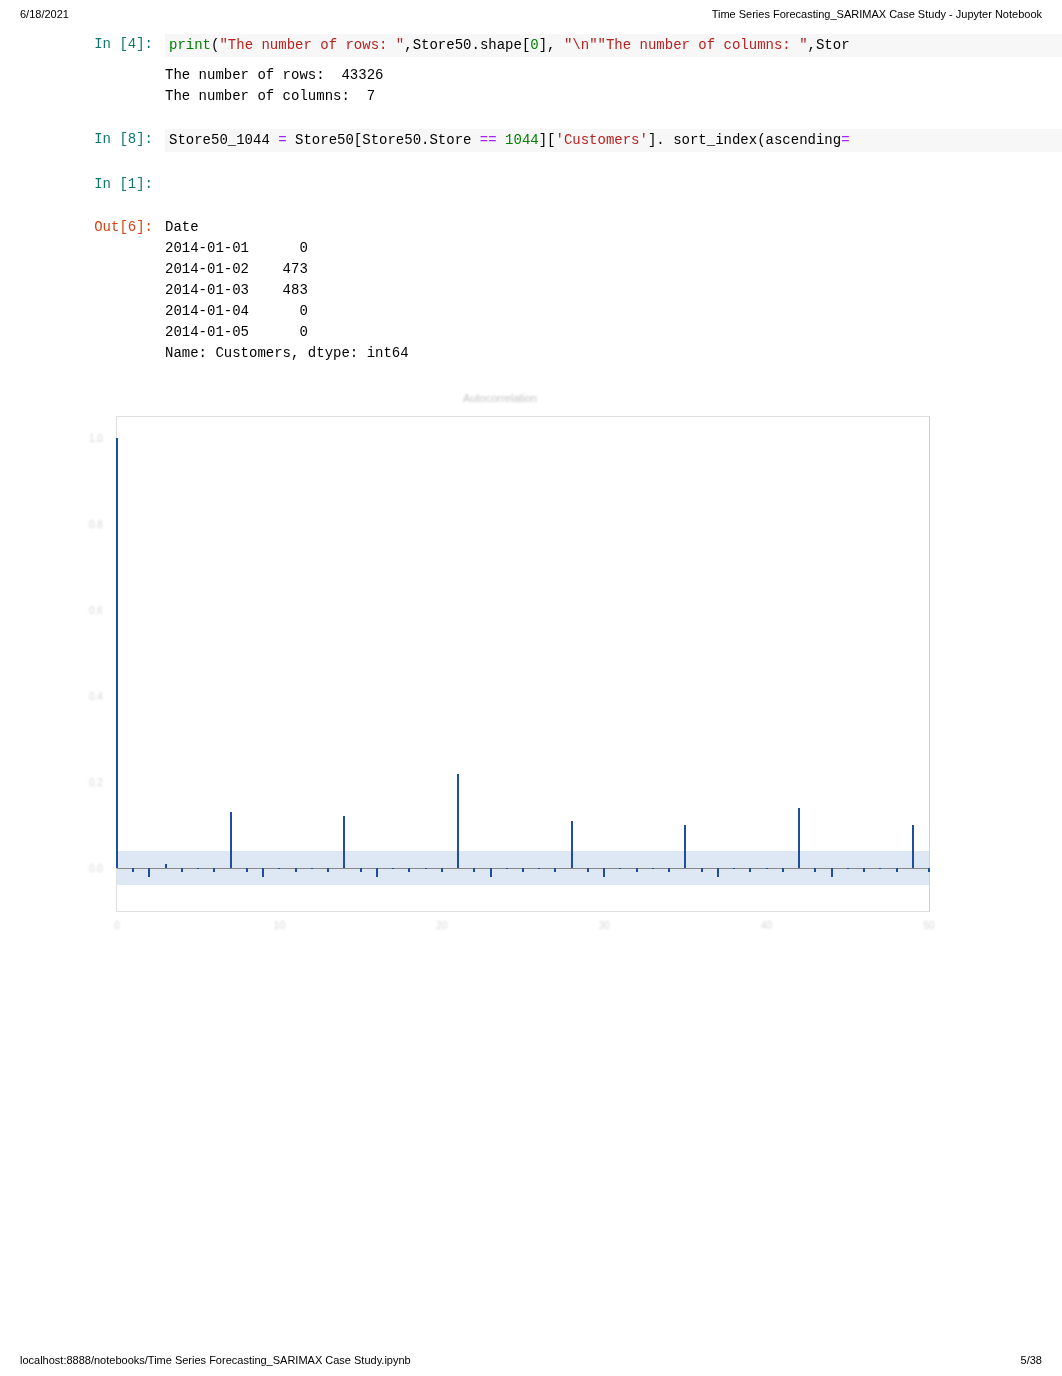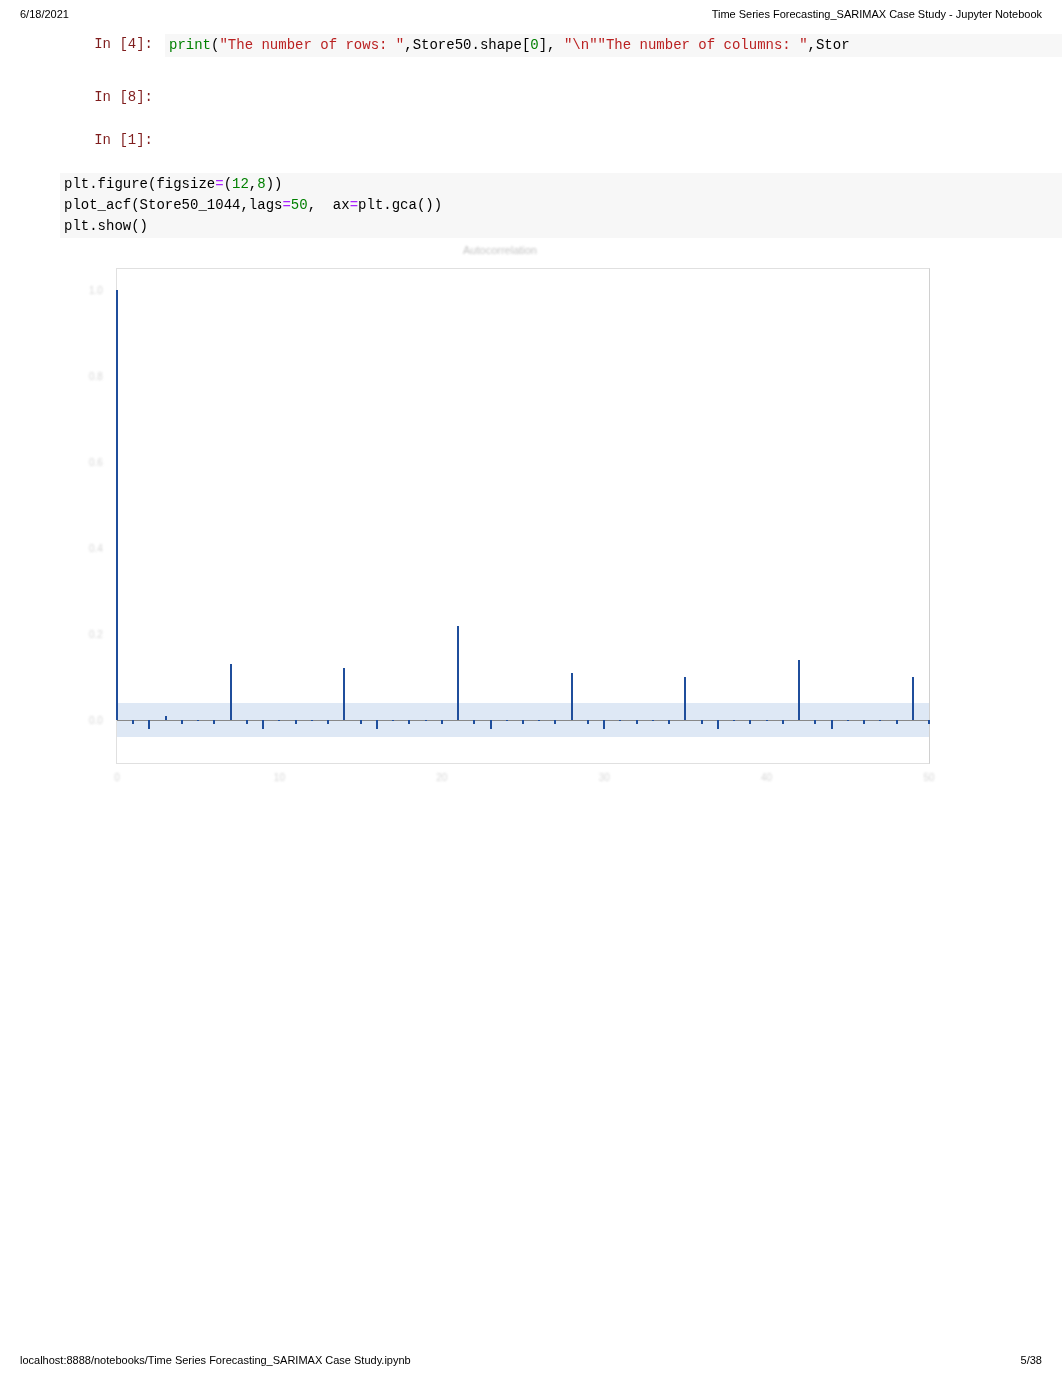"In [4]:" .prompt.in { color: #7f1d1d -> #0f766e }
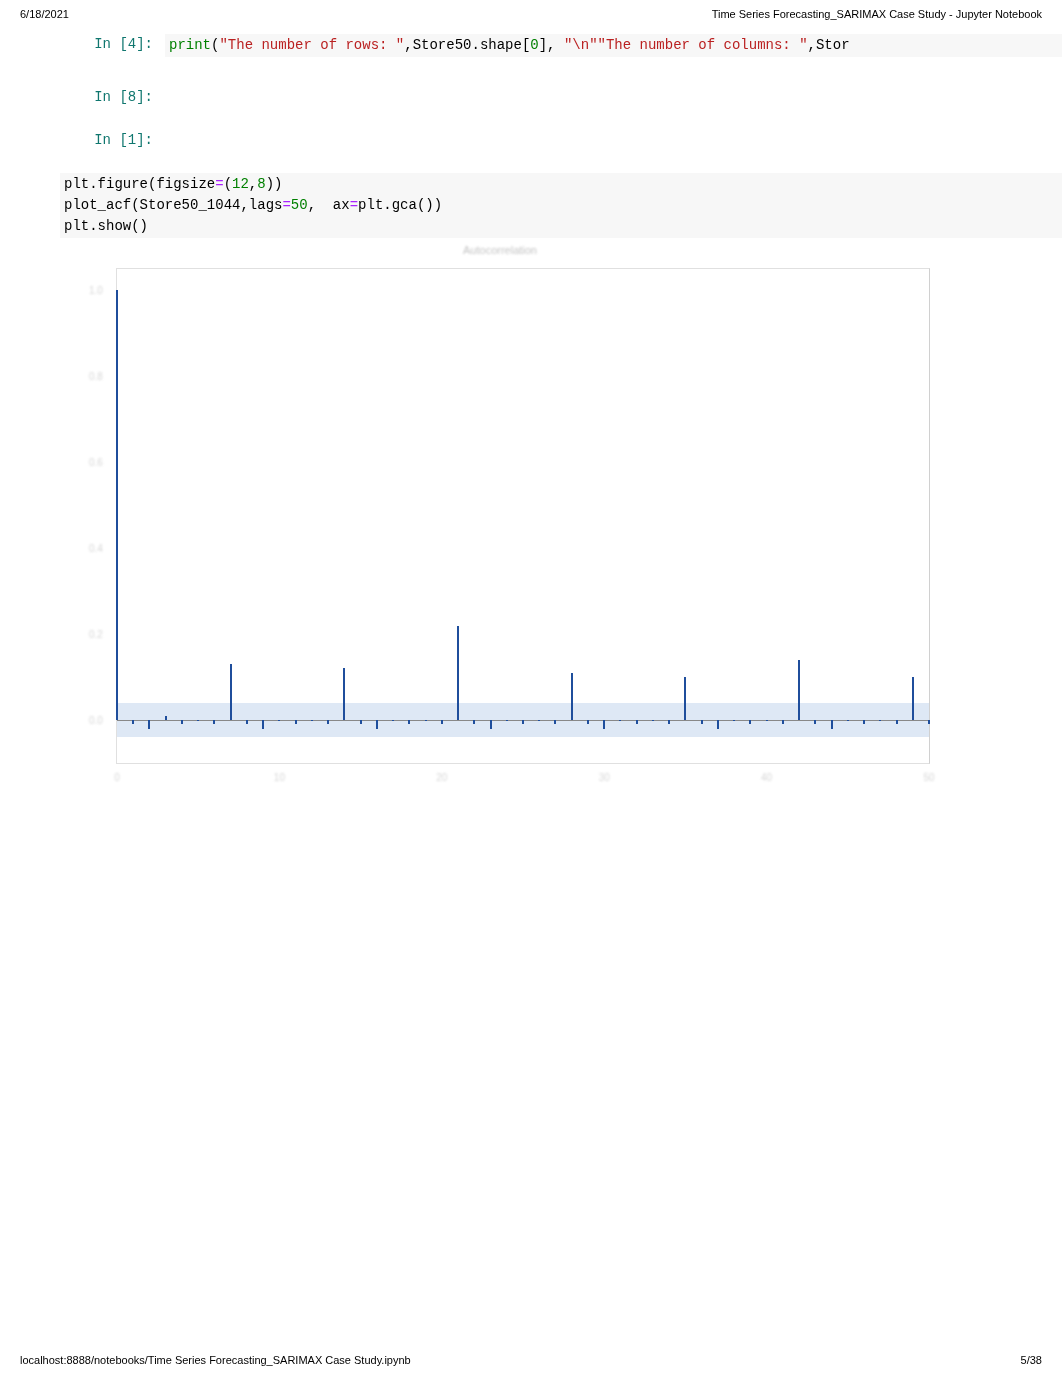"The number of rows: 43326" div.output { html: none -> <div>The number of rows: 43326 The number of columns: 7</div> }
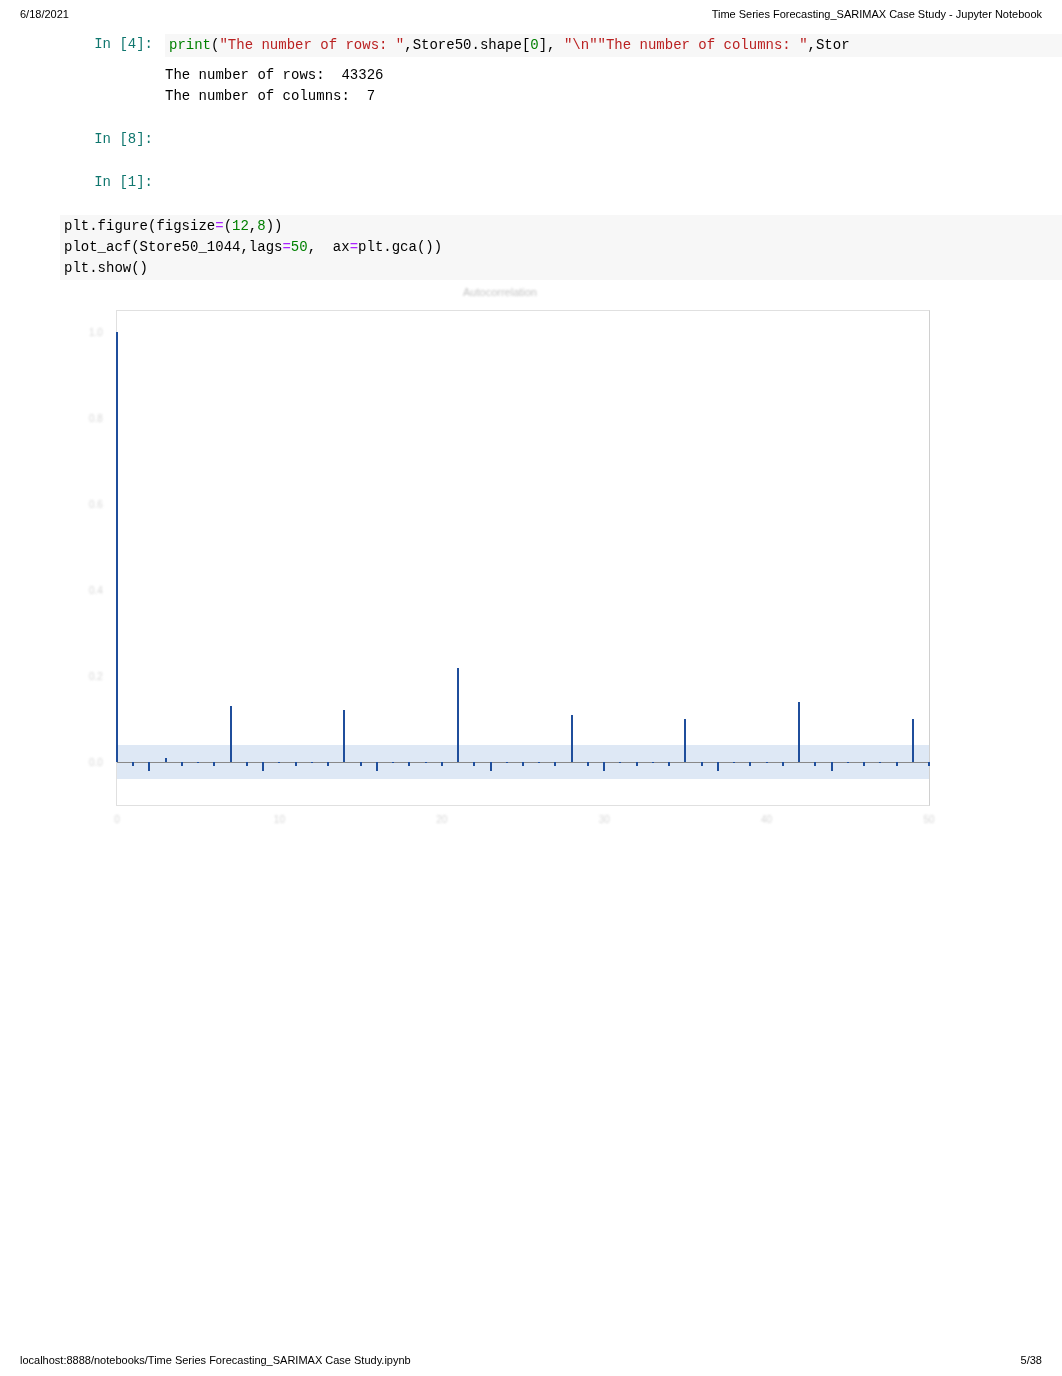"Store50_1044 = Store50[Store50.Store ==" div.code { html: none -> <div>Store50_1044 <span>=</span> Store50[Store50.Store <span>==</span> <span>1044</span>][<span>'Customers'</span>]. sort_index(ascending<span>=</span></div> }
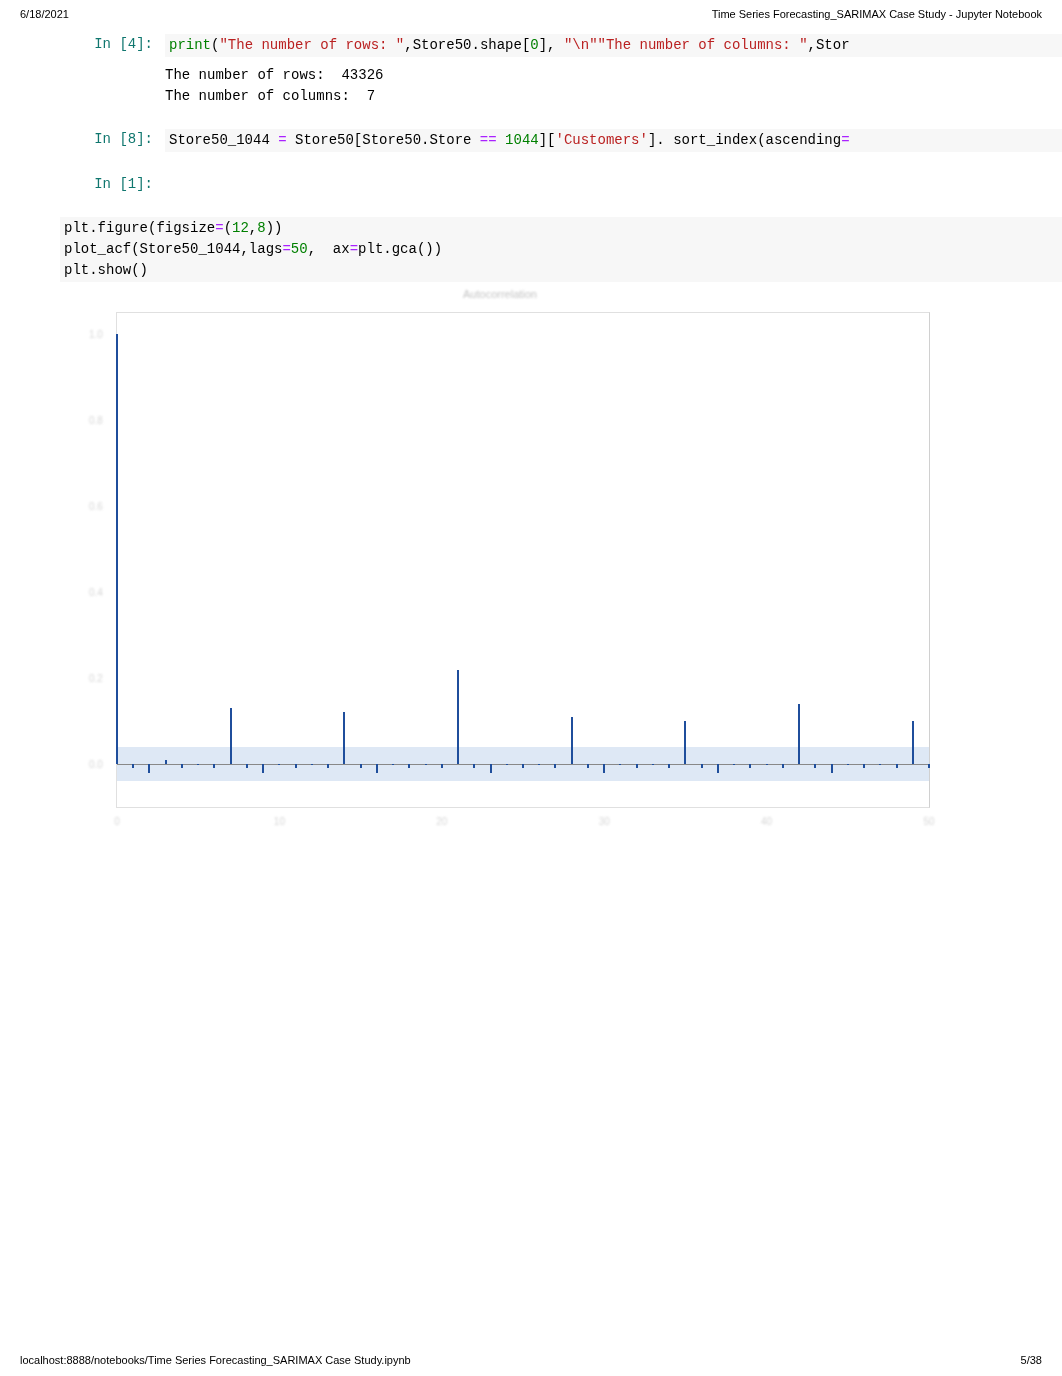"Out[6]:" div.cell { html: none -> <div> <div>Out[6]:</div> <div>Date 2014-01-01 0 2014-01-02 473 2014-01-03 483 2014-01-04 0 2014-01-05 0 Name: Customers, dtype: int64</div> </div> }
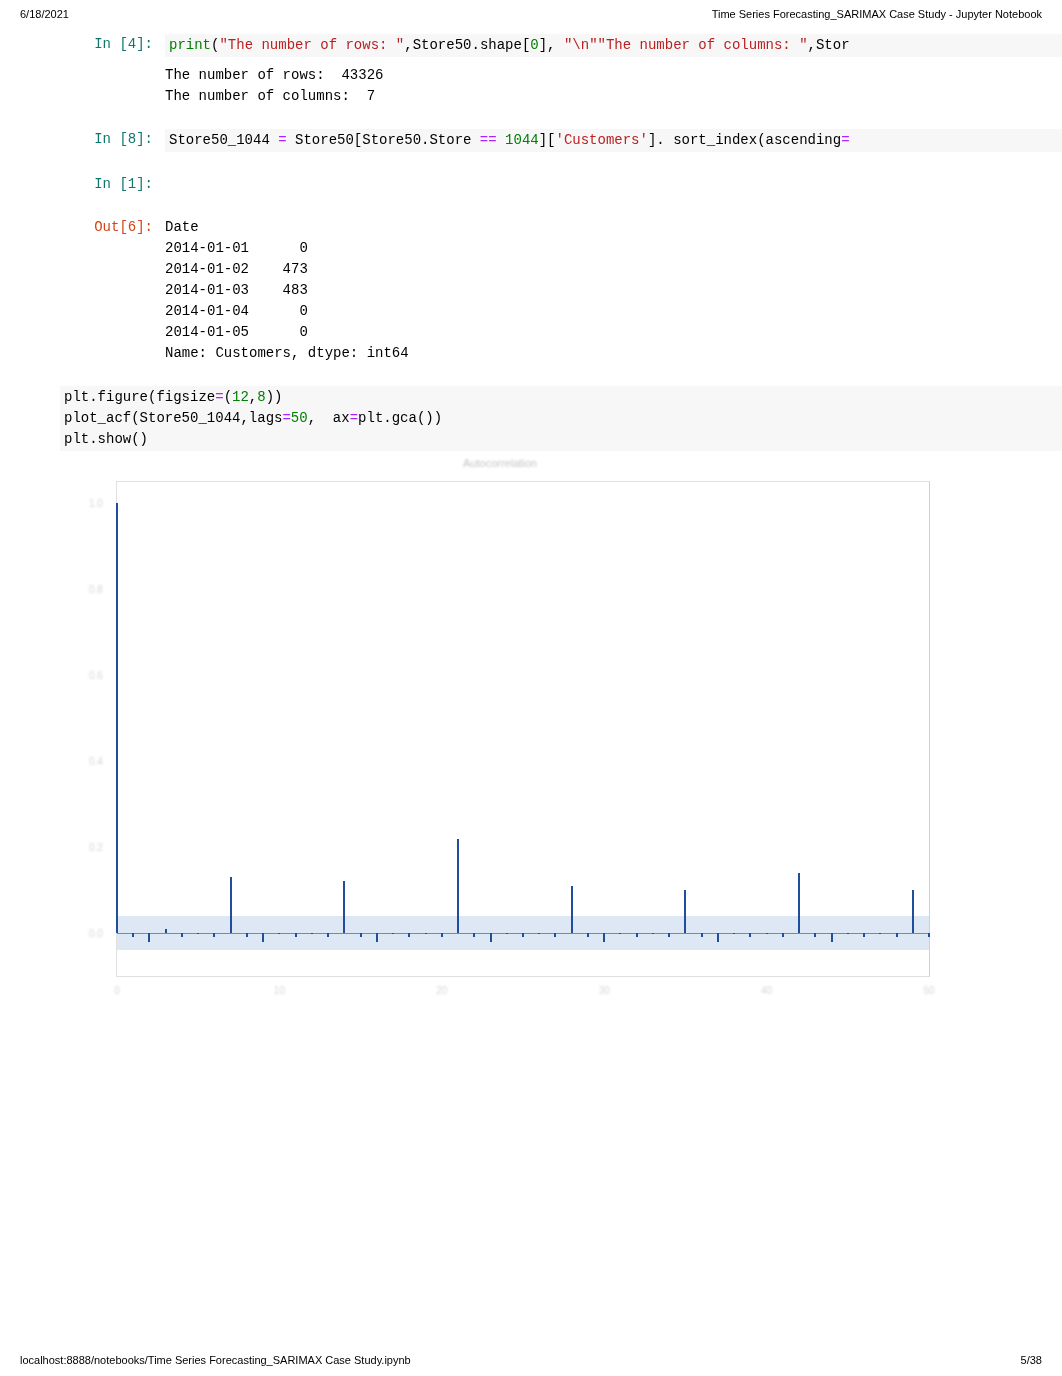"plt.figure(figsize=(12,8))" div.code { html: <div>plt.figure(figsize<span>=</span>(<span>12</span>,<span>8</span>)) plot_acf(Store50_1044,lags<span>=</span><span>50</span>, ax<span>=</span>plt.gca()) plt.show()</div> -> none }
